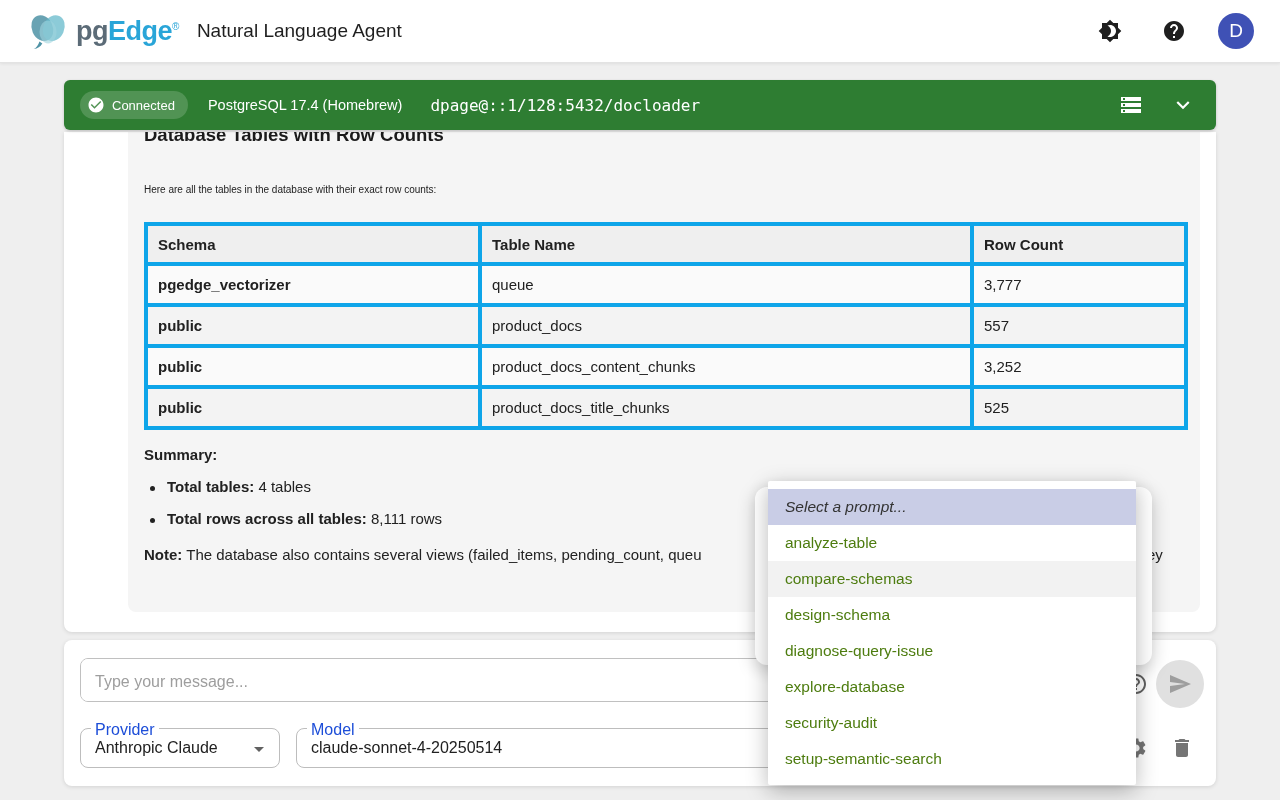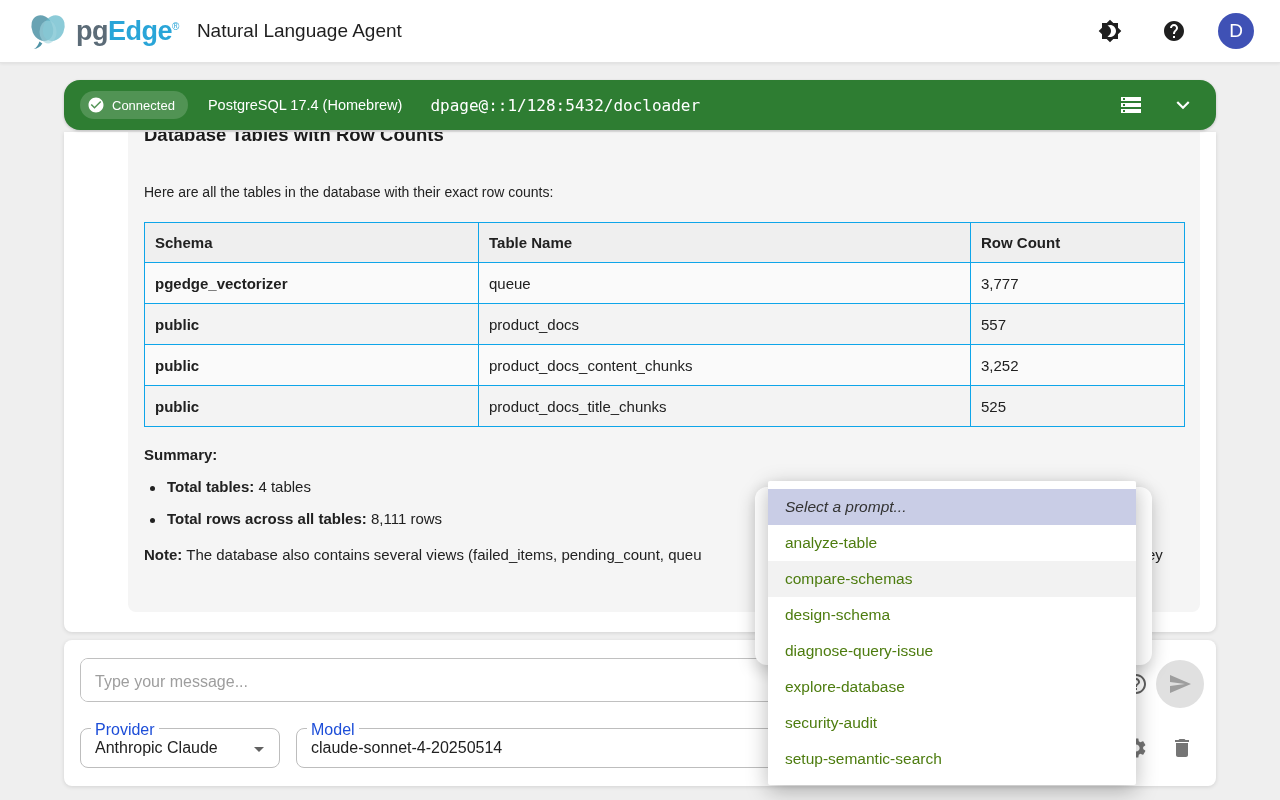"Connected" .connbar { border-radius: 16px -> 6px }
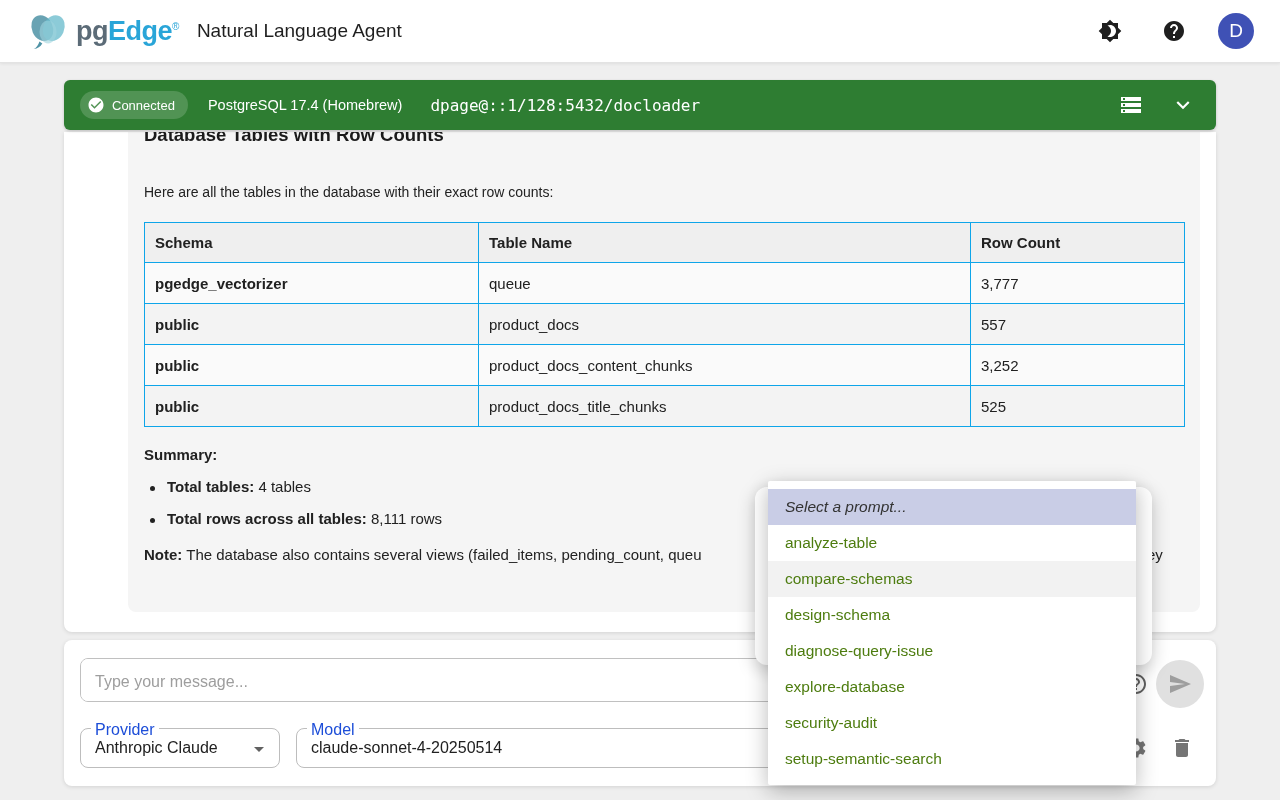"Here are all the tables" .msg-intro { font-size: 14px -> 10px }
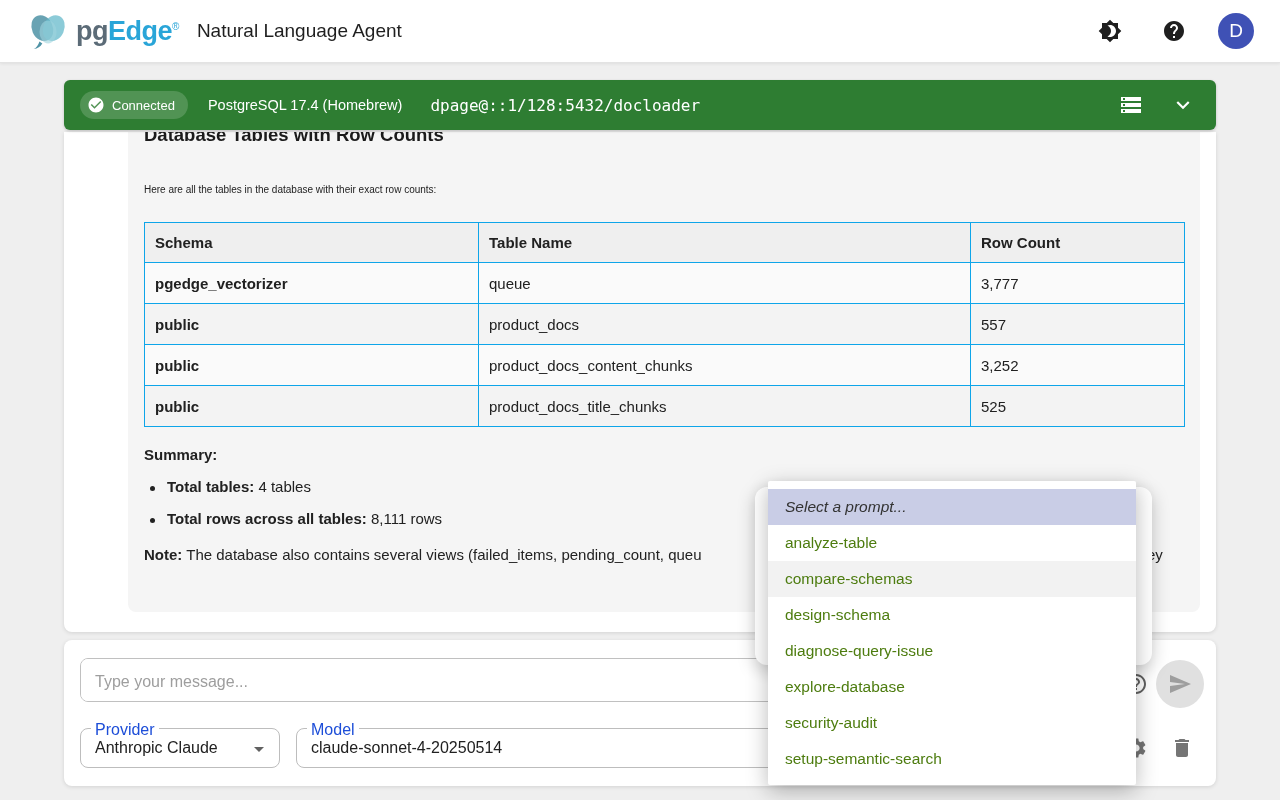"Schema" table.db th, table.db td { border: 1px solid #0ea5e9 -> 4px solid #0ea5e9 }
